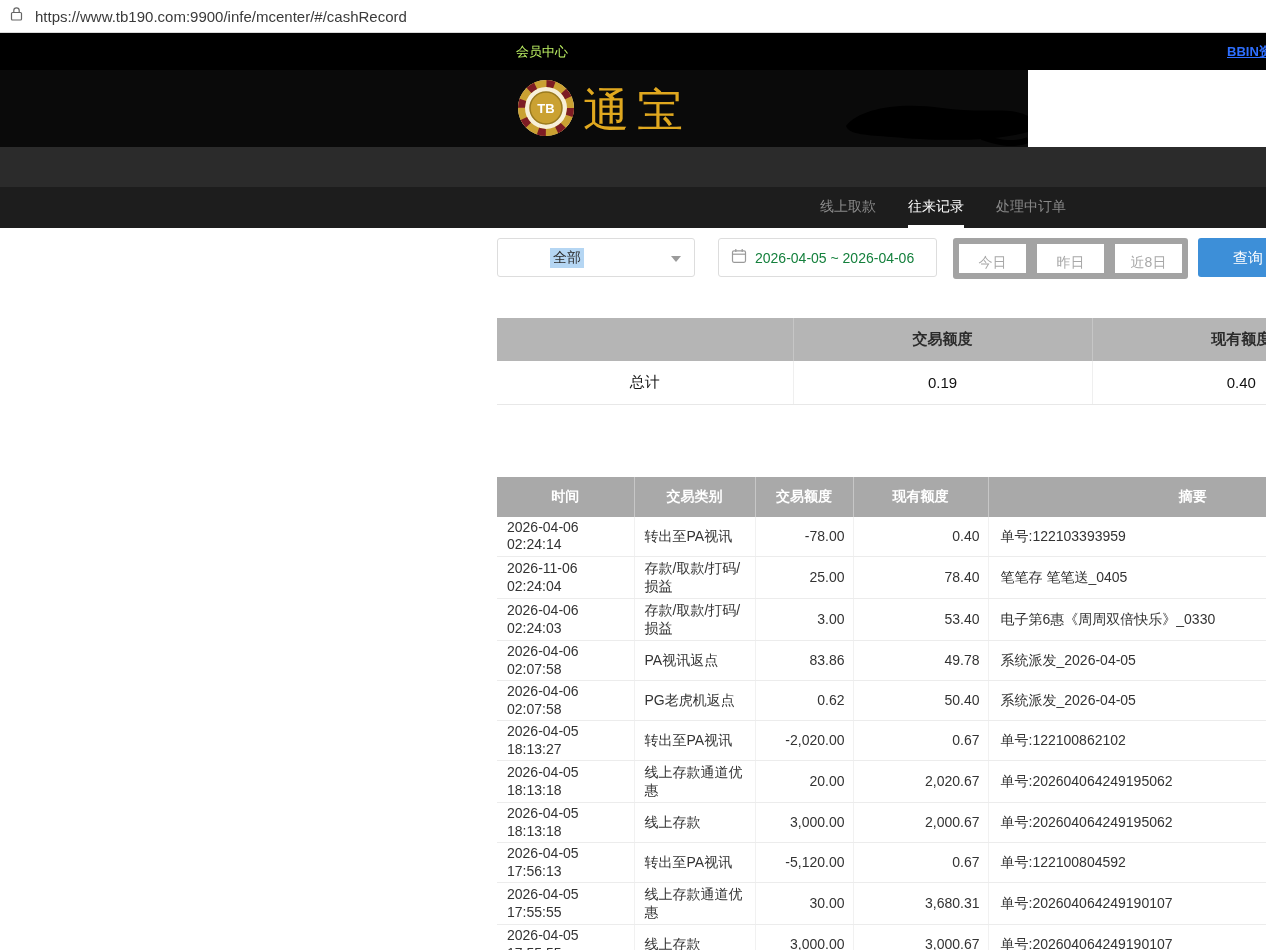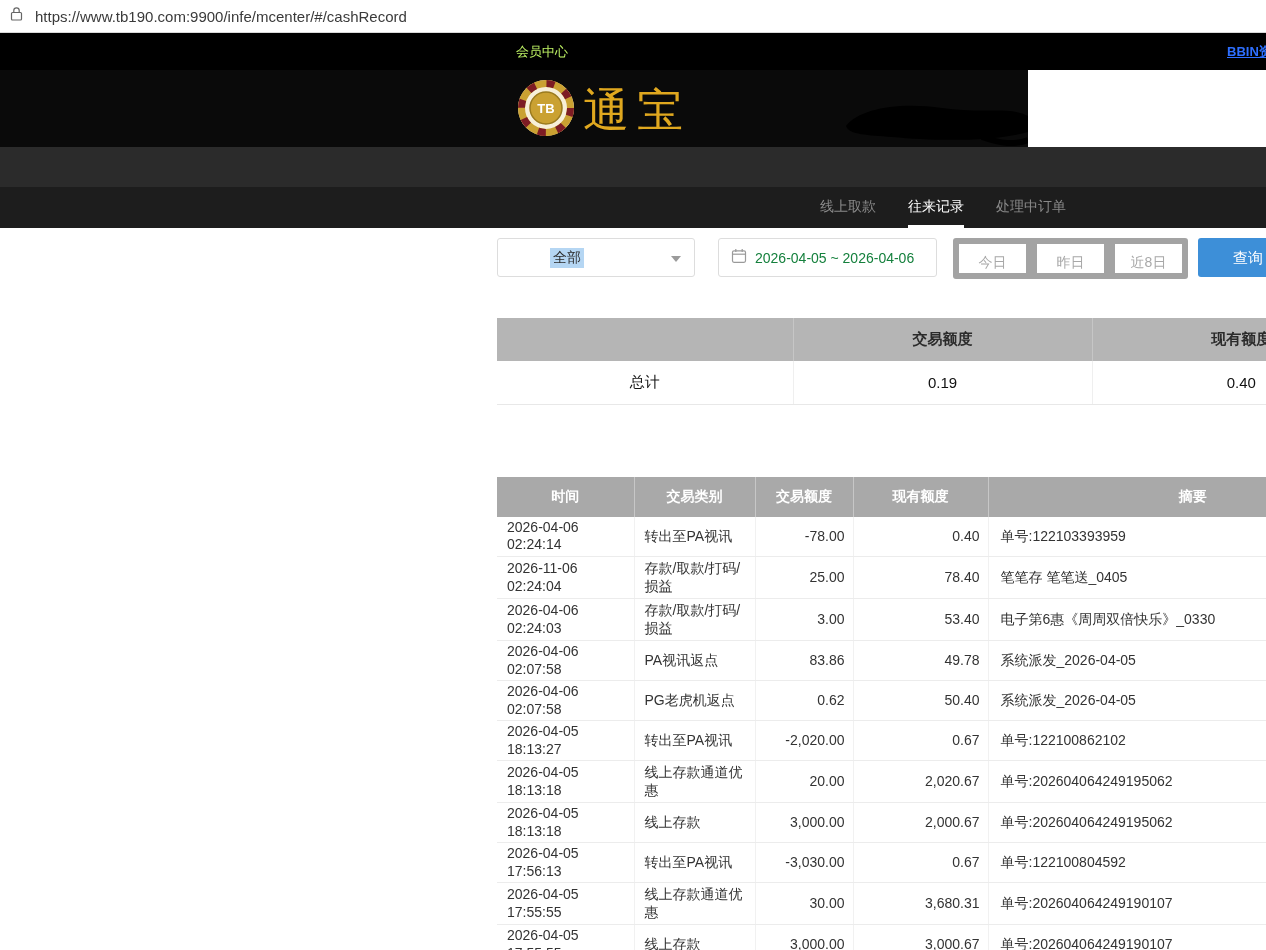"-3,030.00" td.c2 { text: -3,030.00 -> -5,120.00 }
